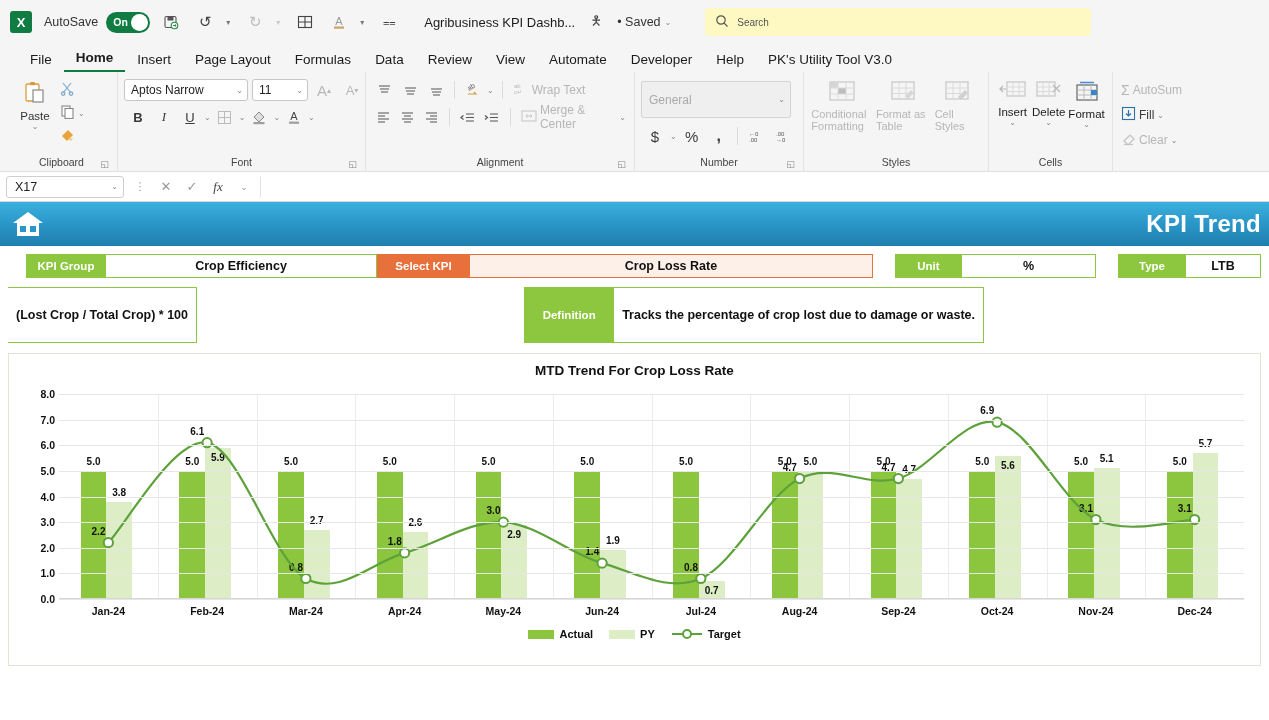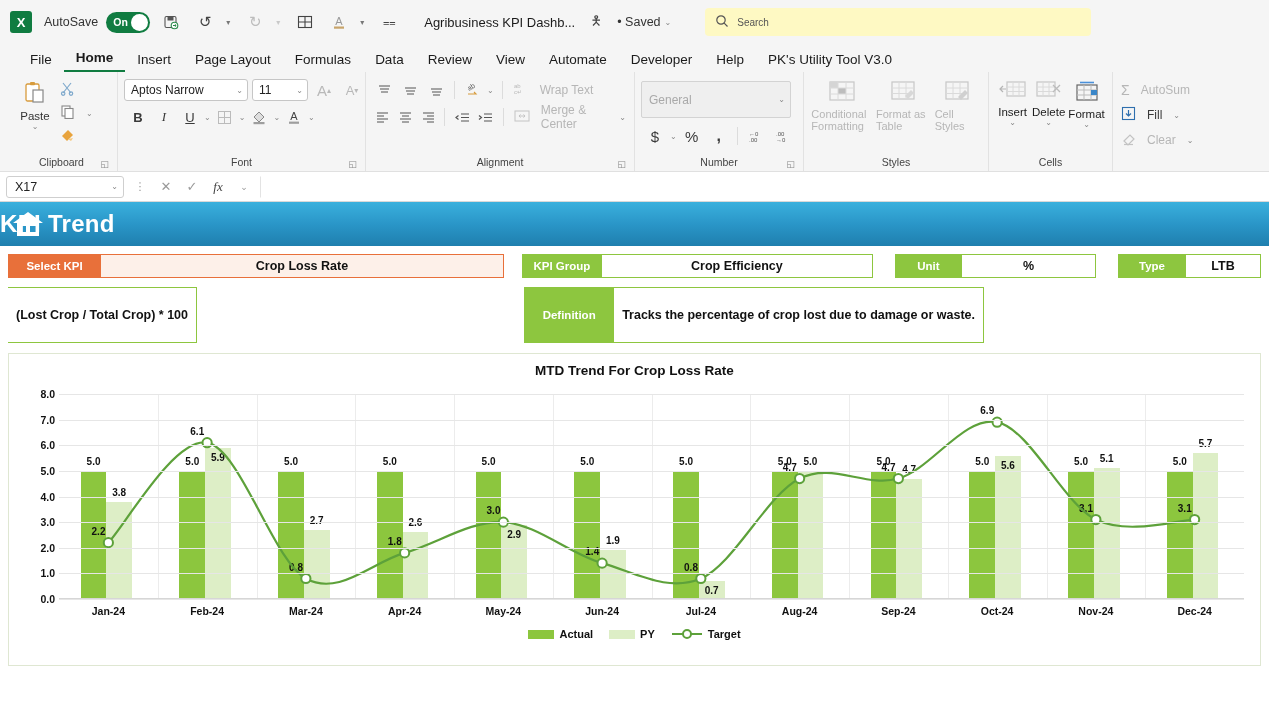"Wrap Text" .sm-btn { gap: 11px -> 3px }
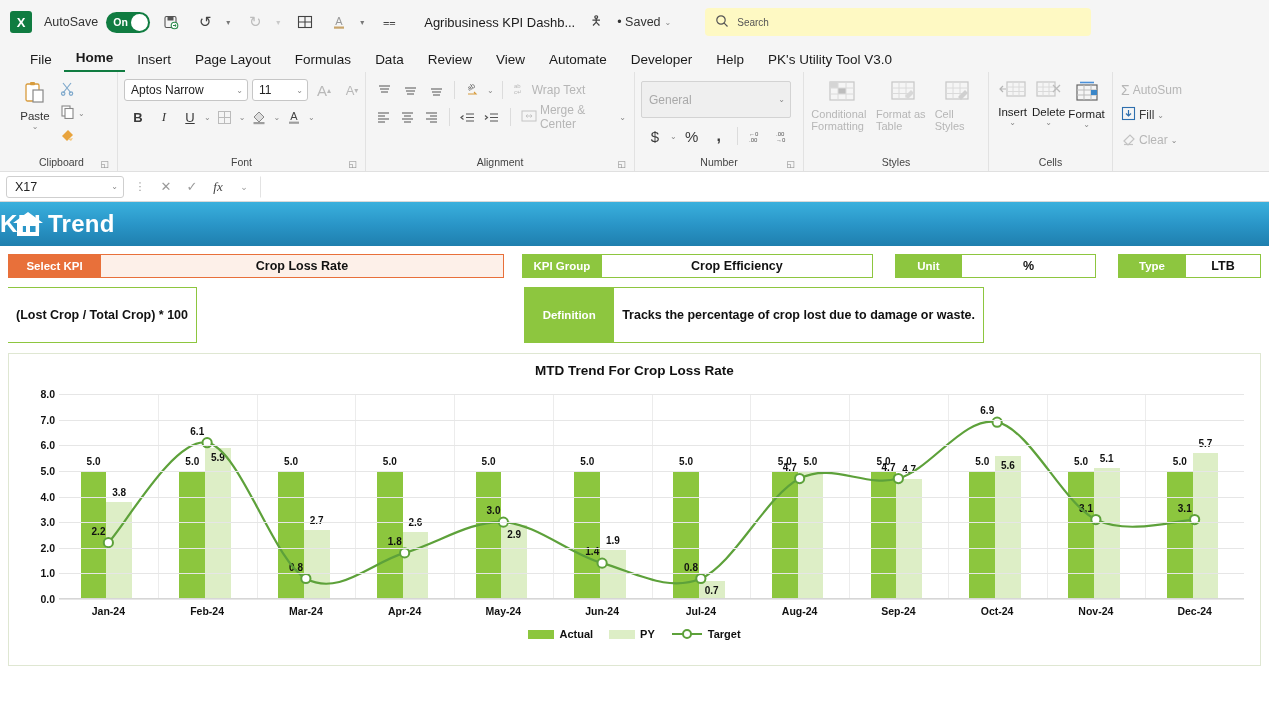"KPI Trend" .banner-title { right: 16px -> 8px; text-align: left -> right }
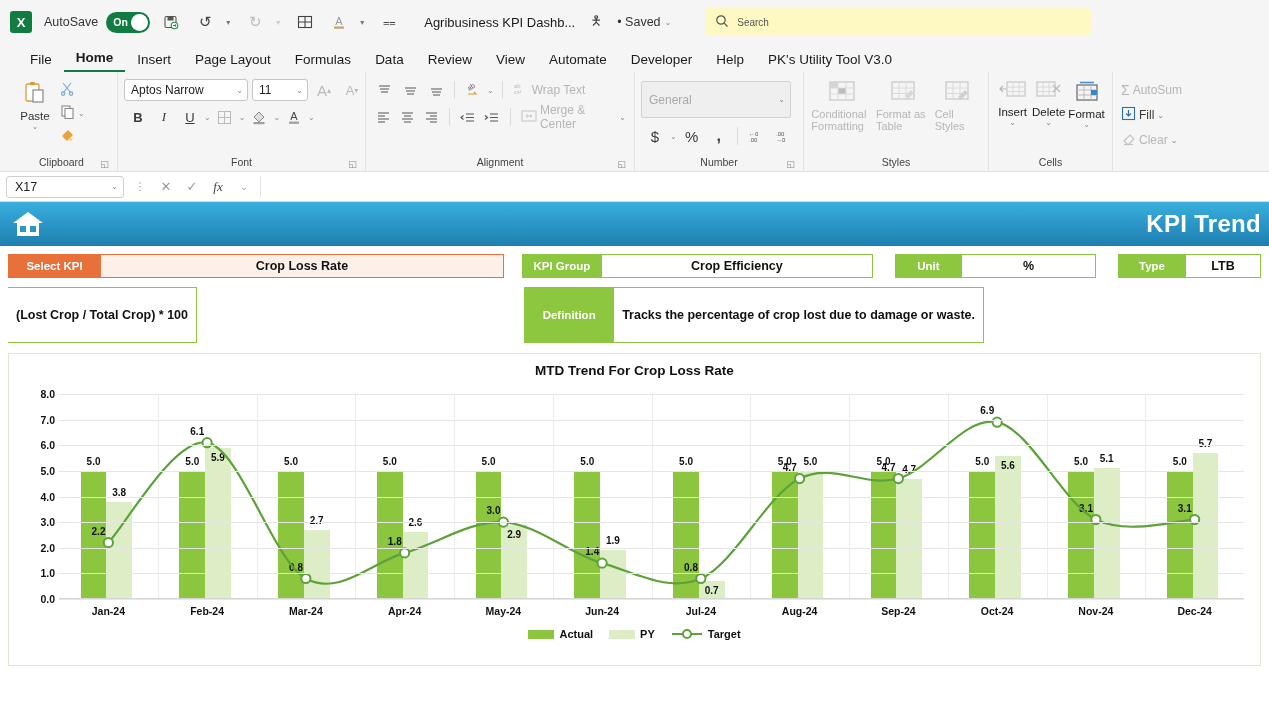"Select KPI" div.fld { order: before "KPI Group" -> after "KPI Group" }
